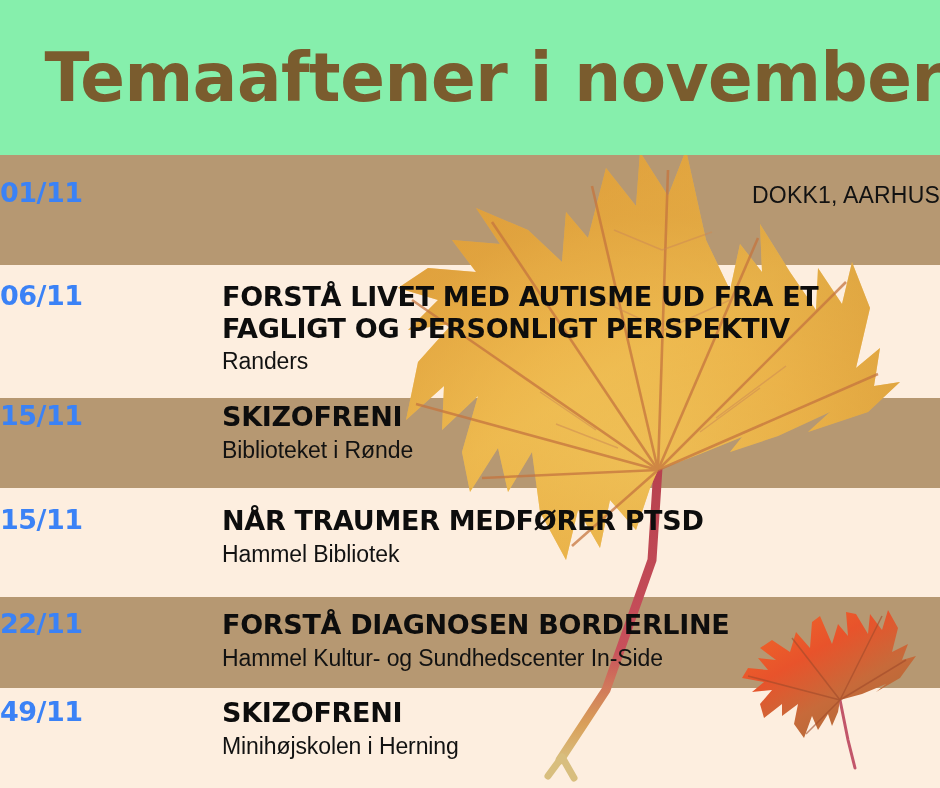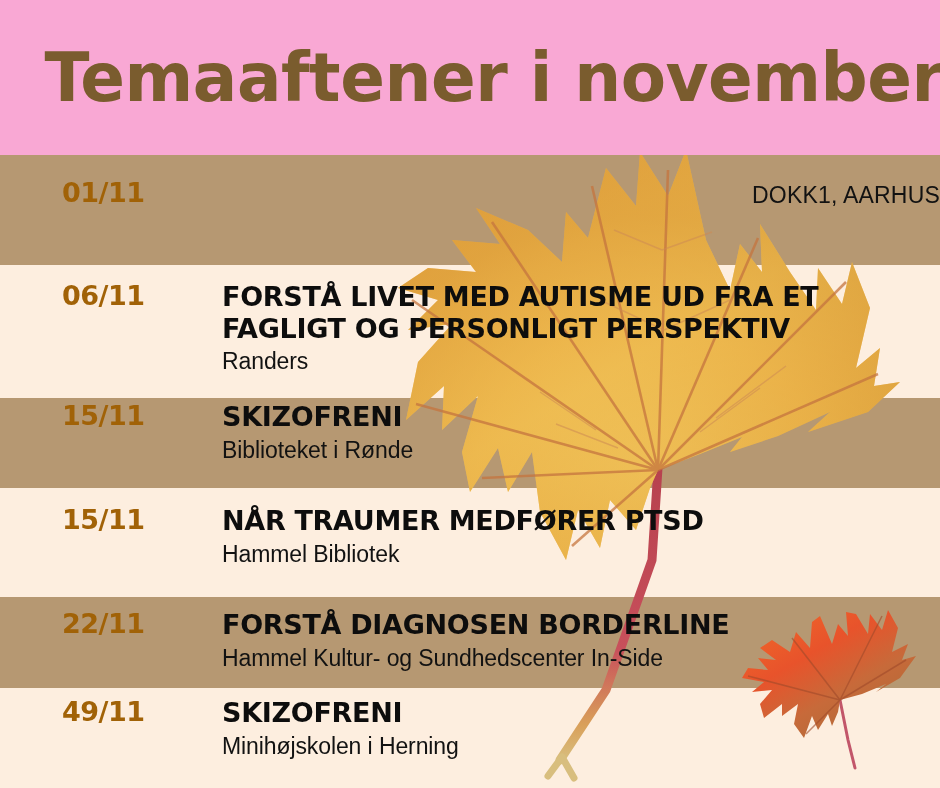"Temaaftener i november" .title-bar { background: #f9a8d4 -> #86efac }
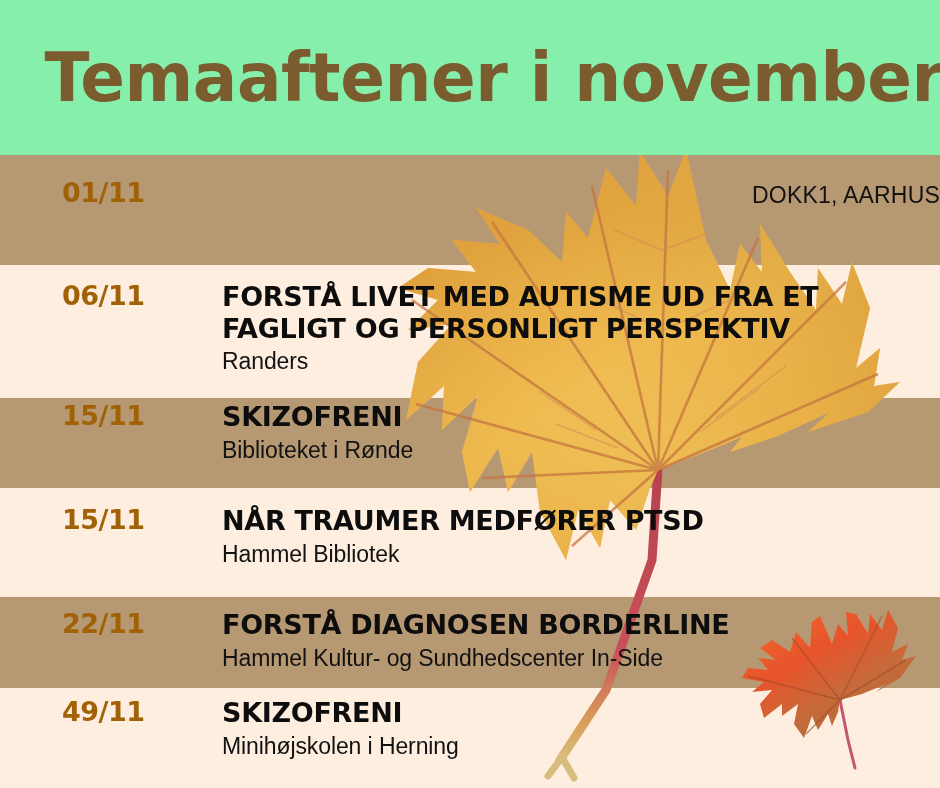"01/11" .row-date { color: #a16207 -> #3b82f6; padding-left: 62px -> none }
